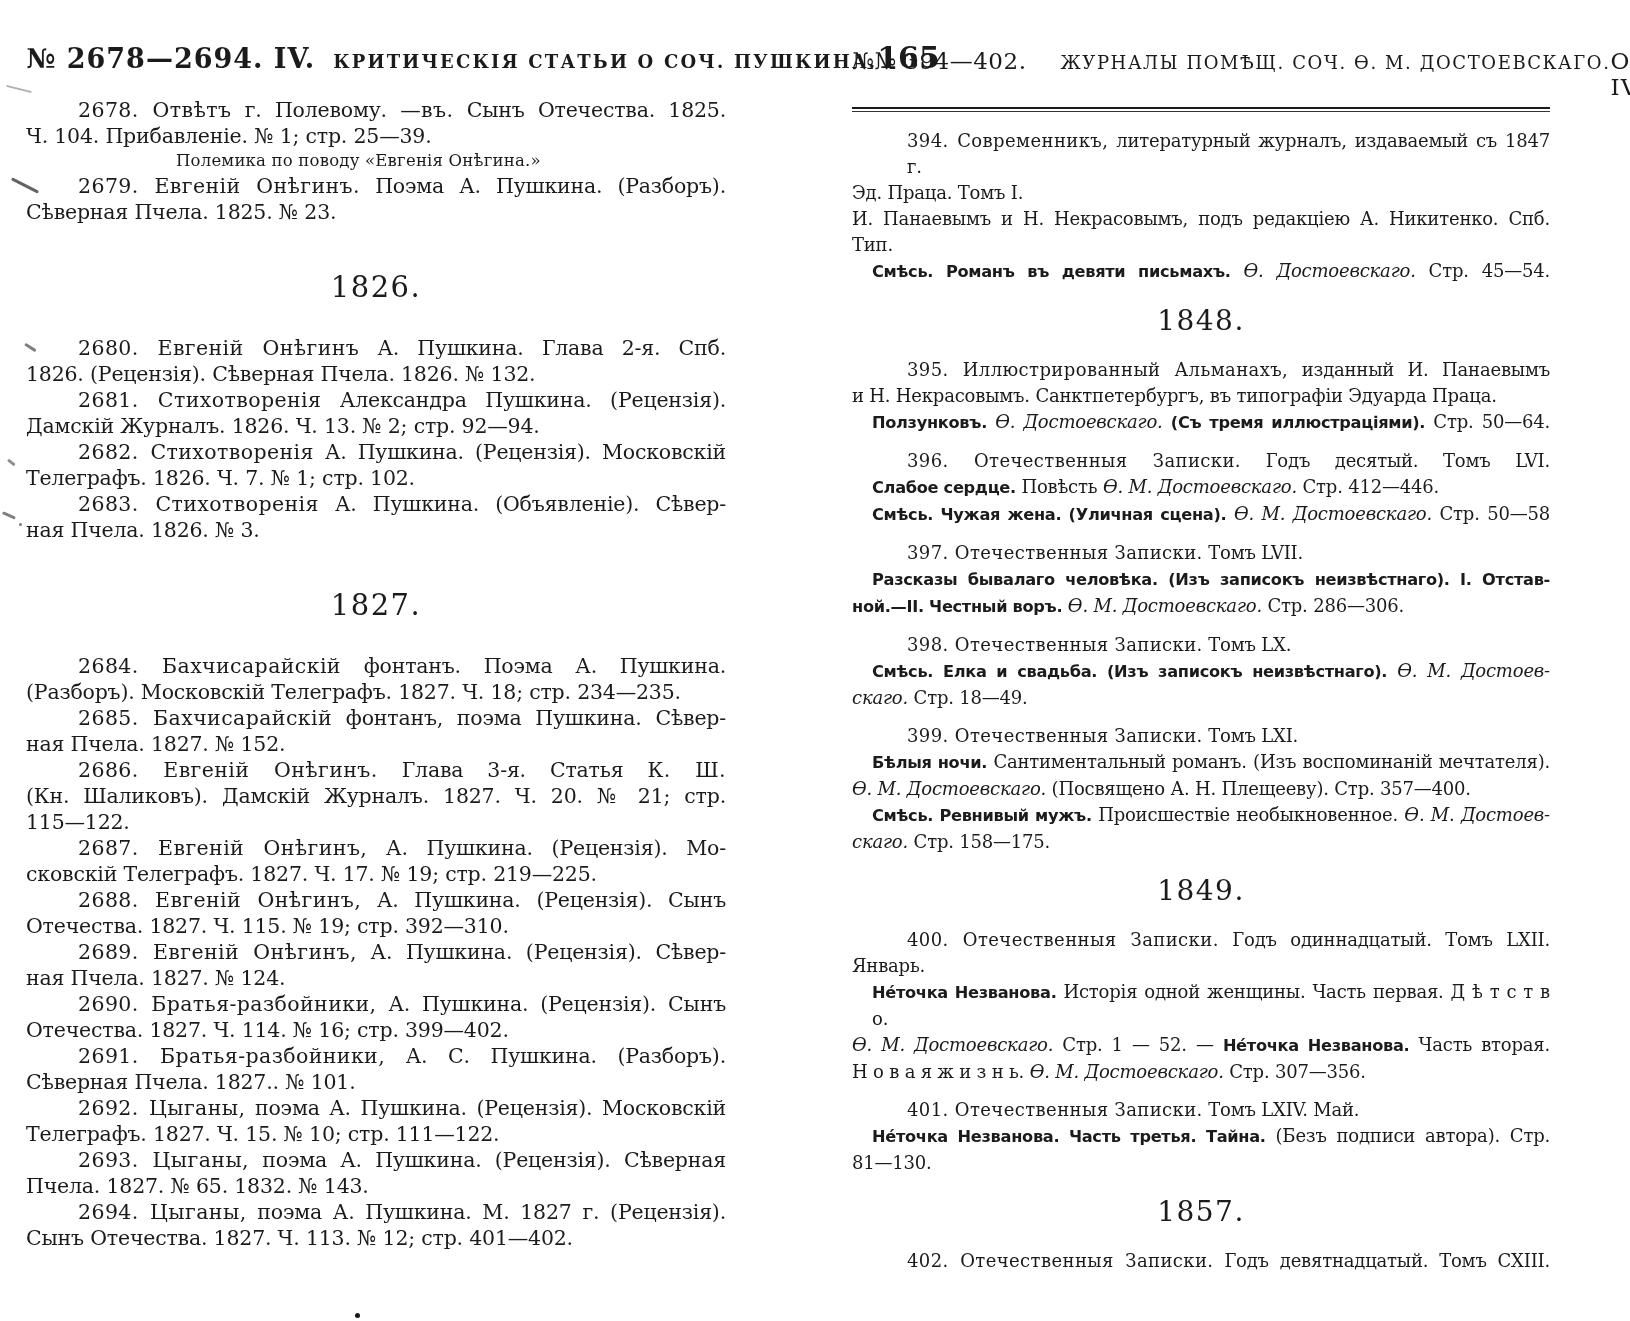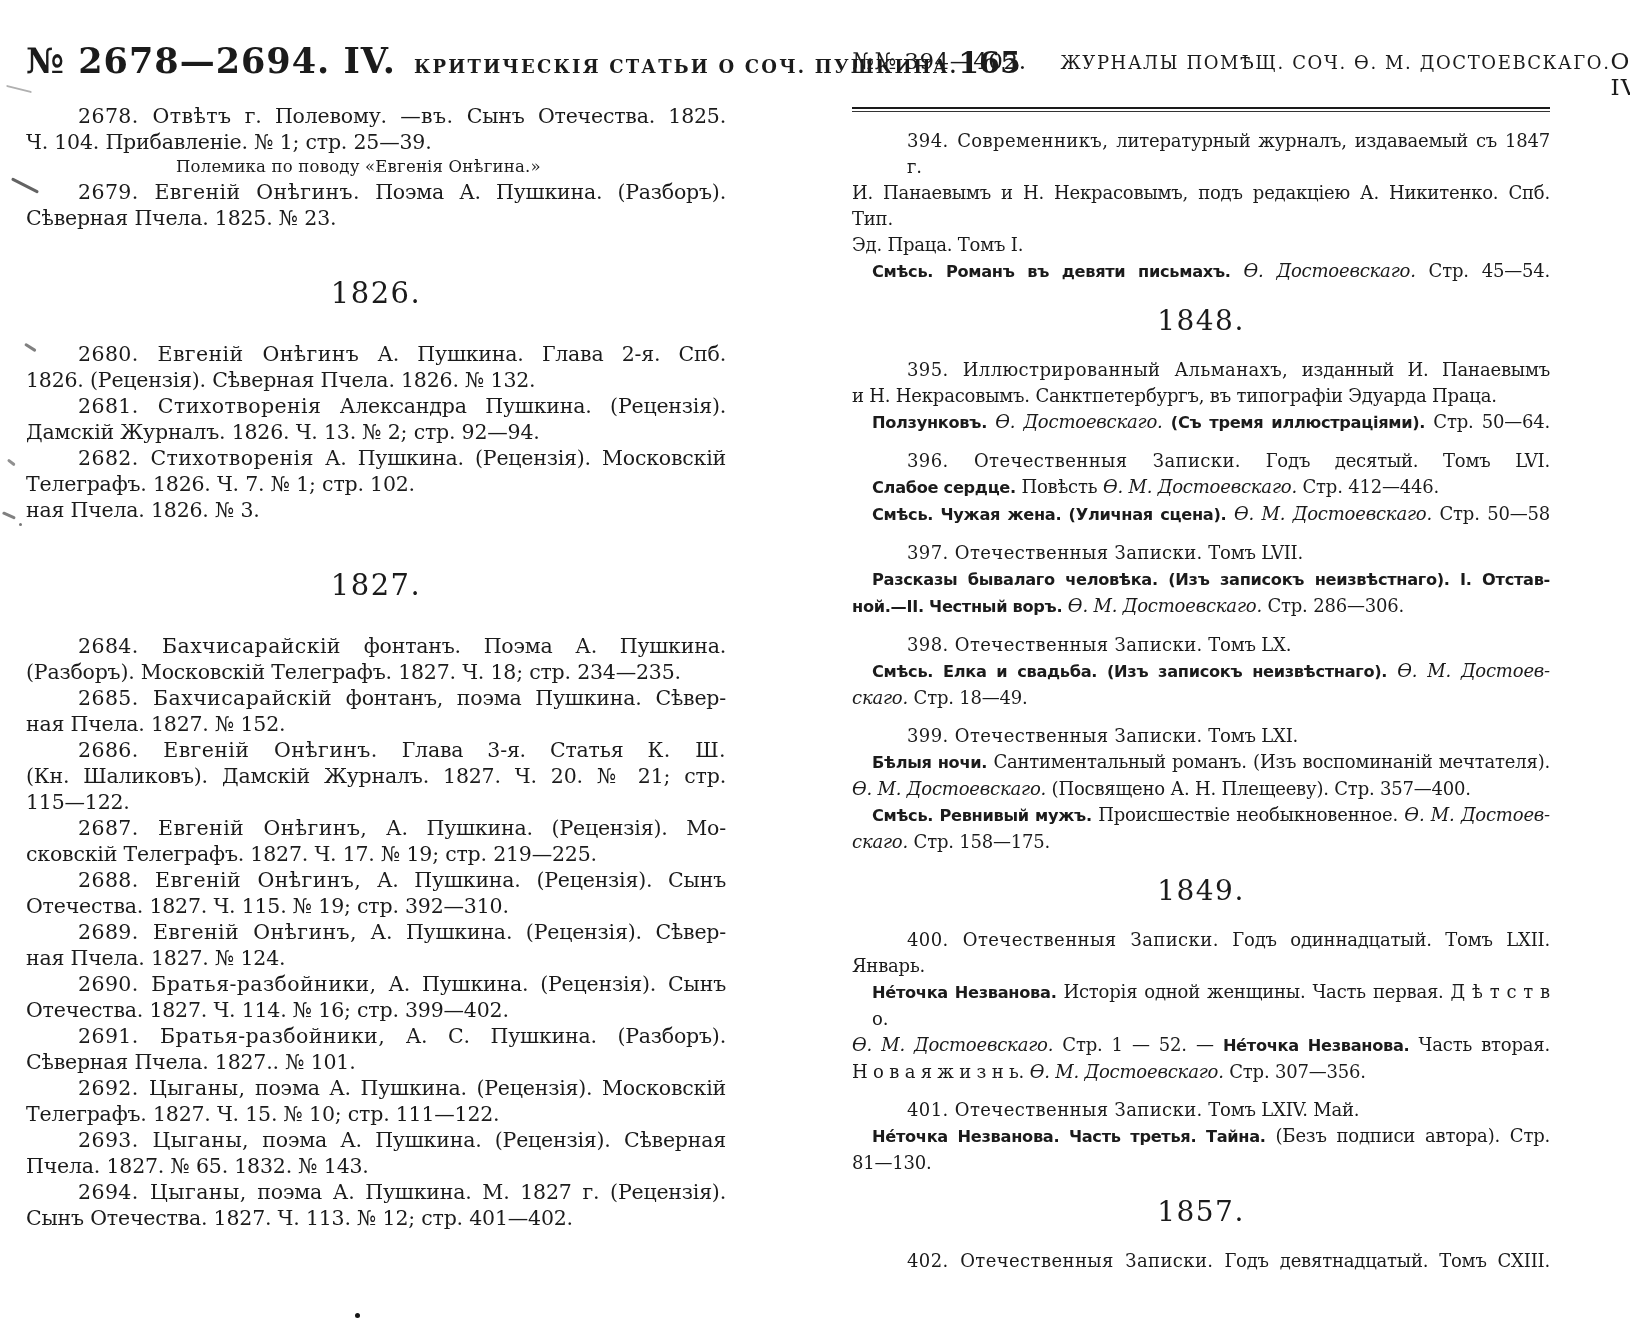"№ 2678—2694. IV." .lp-range { font-size: 35px -> 27px }
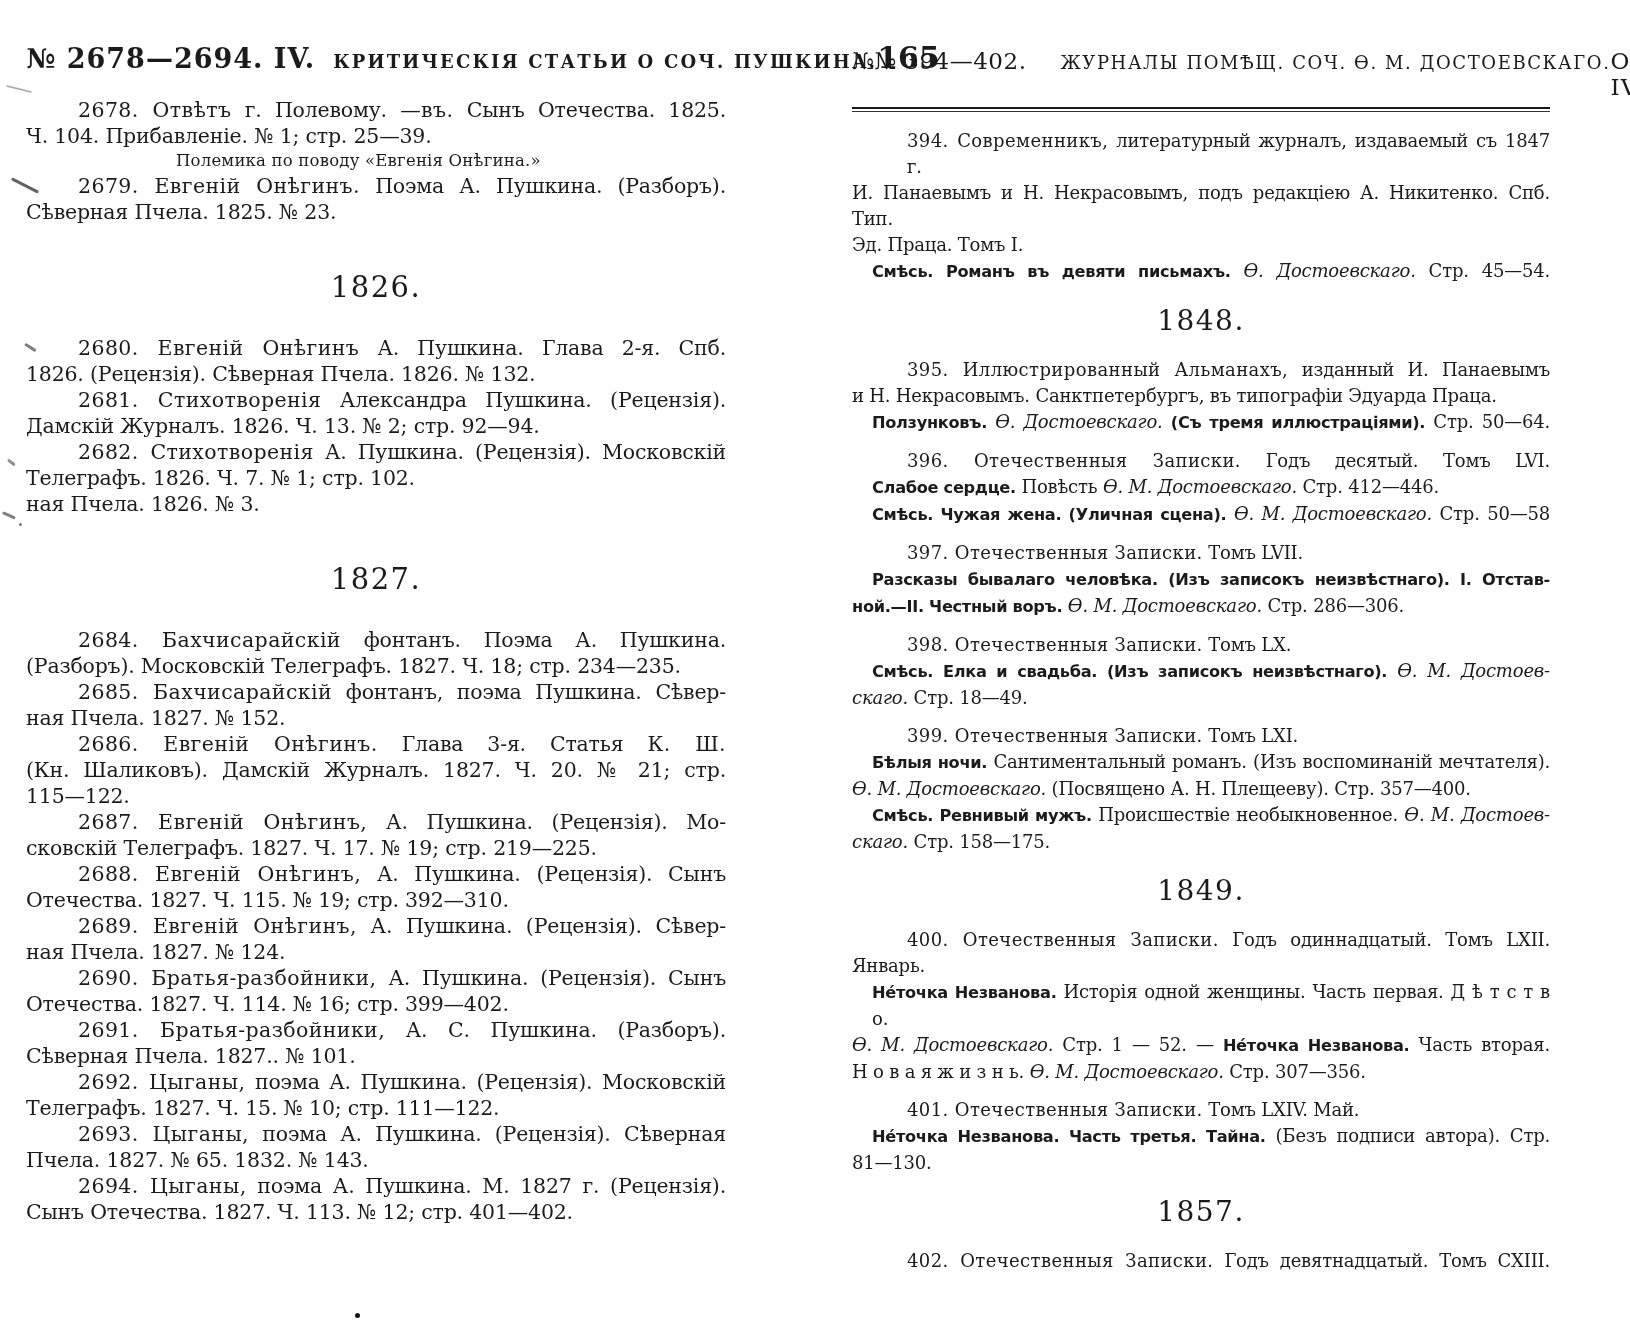"И. Панаевымъ и Н. Некрасовымъ," div.ln { order: before "Эд. Праца. Томъ I." -> after "Эд. Праца. Томъ I." }
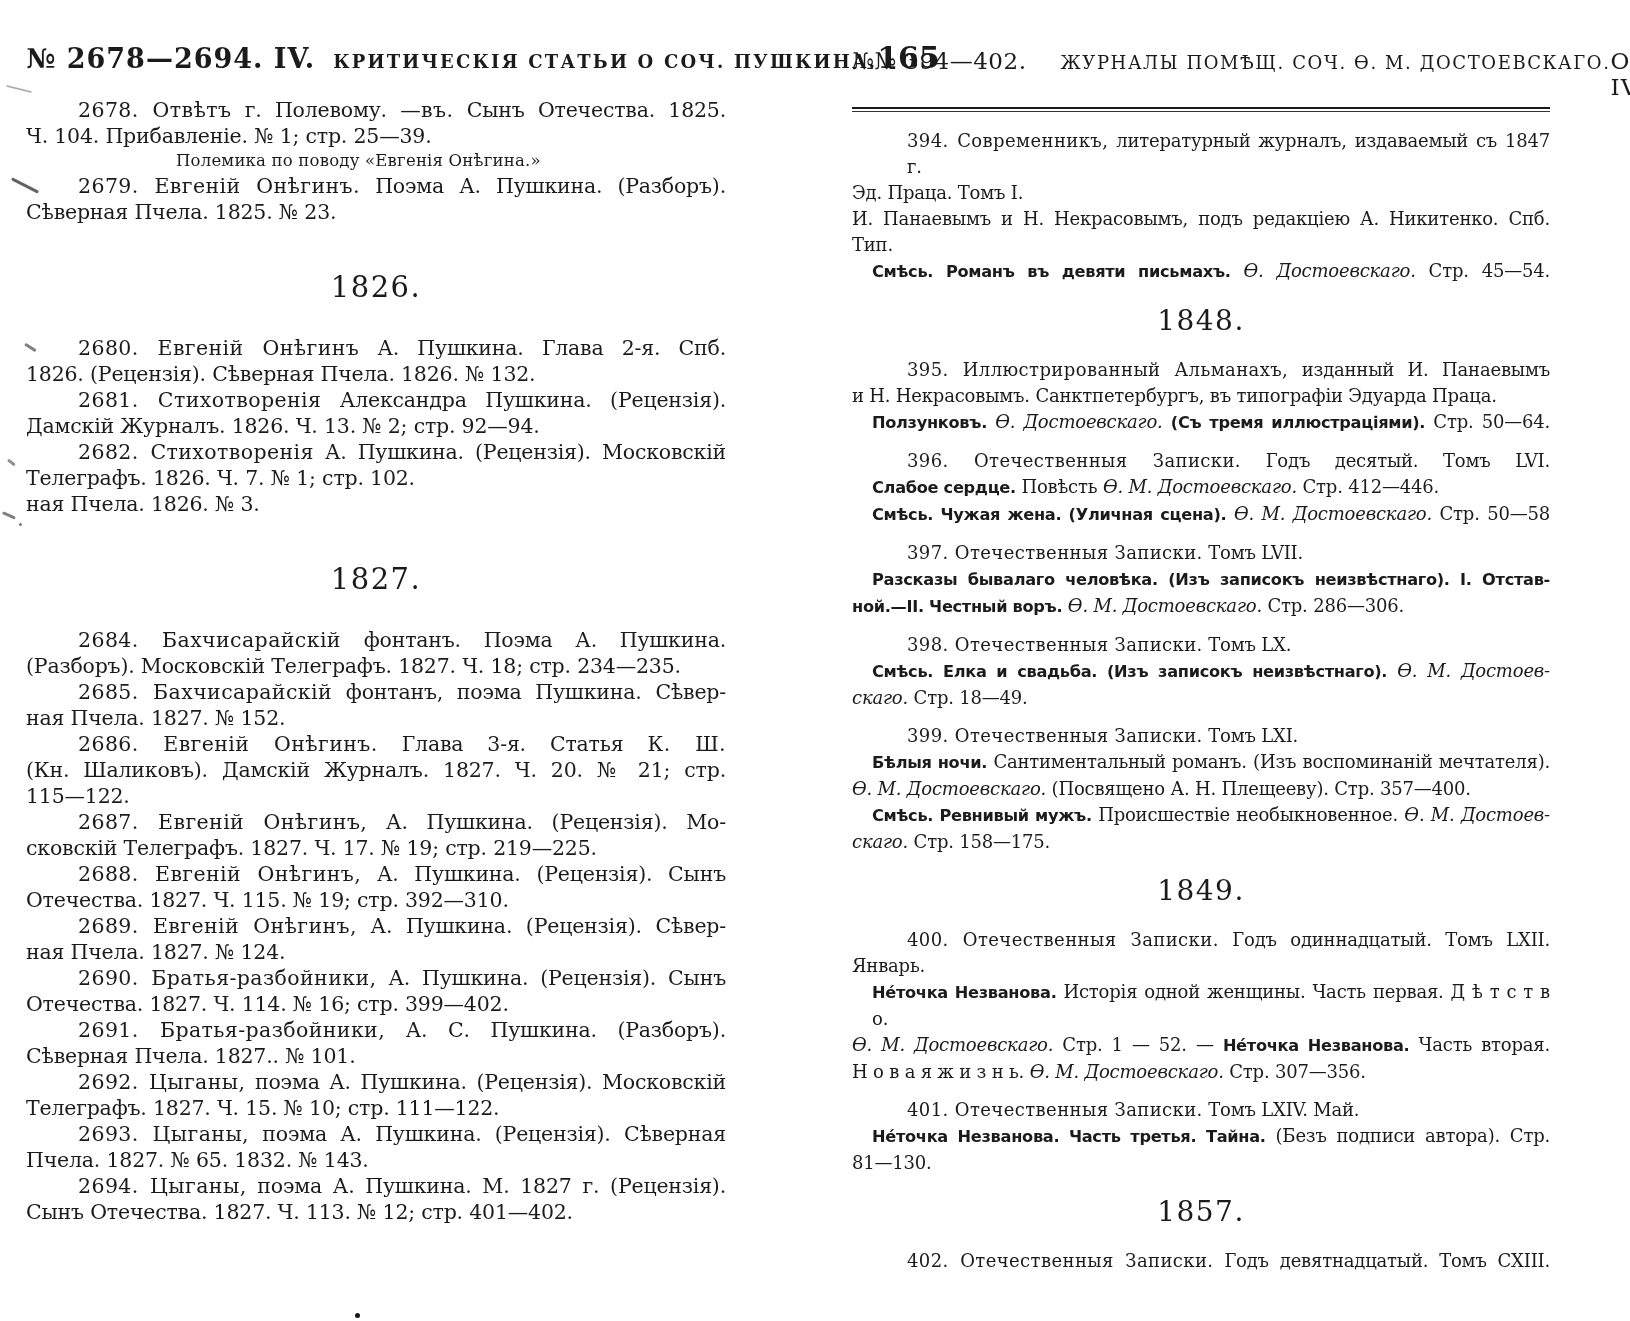"2683. Стихотворенія А. Пушкина." div.ln { html: none -> <div><span>2683. Стихотворенія</span><span> А. Пушкина. (Объявленіе). Сѣвер-</span></div> }
